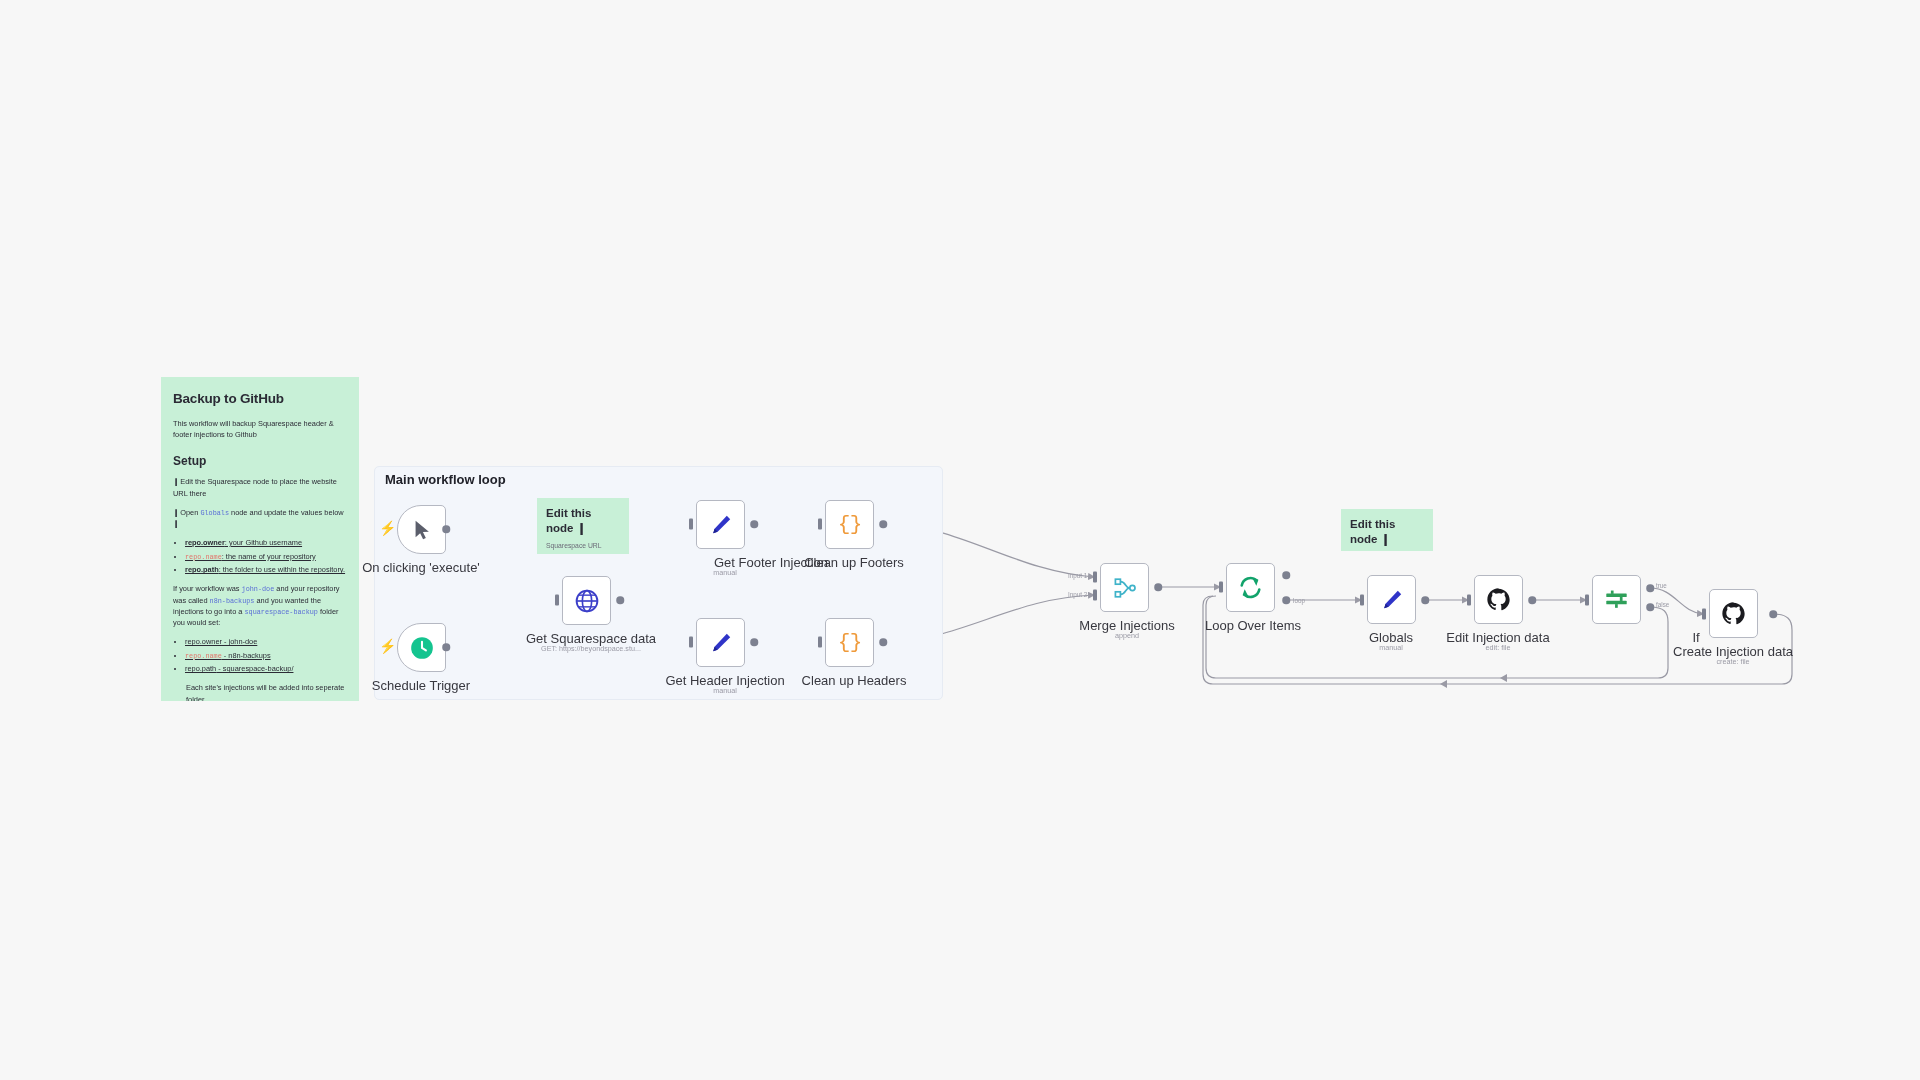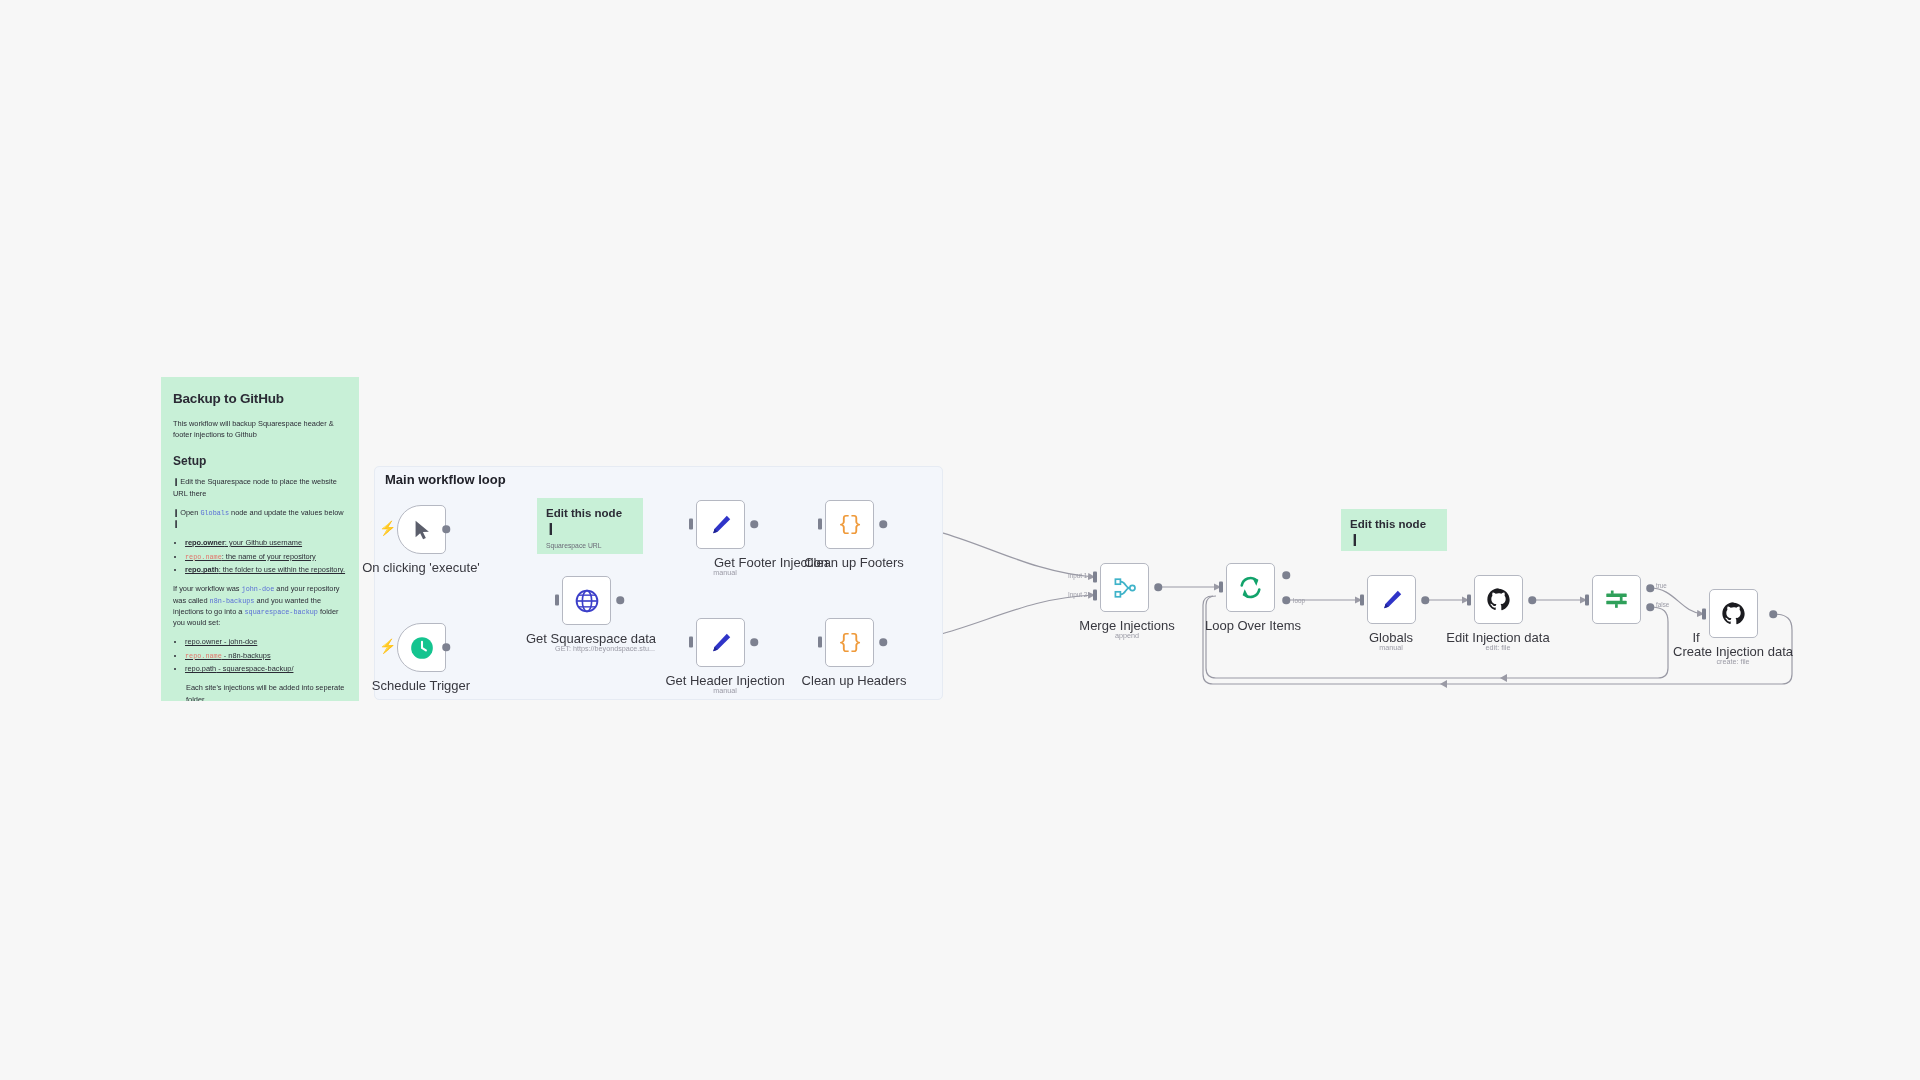"Edit this node ❙" .sticky-edit { width: 106px -> 92px }
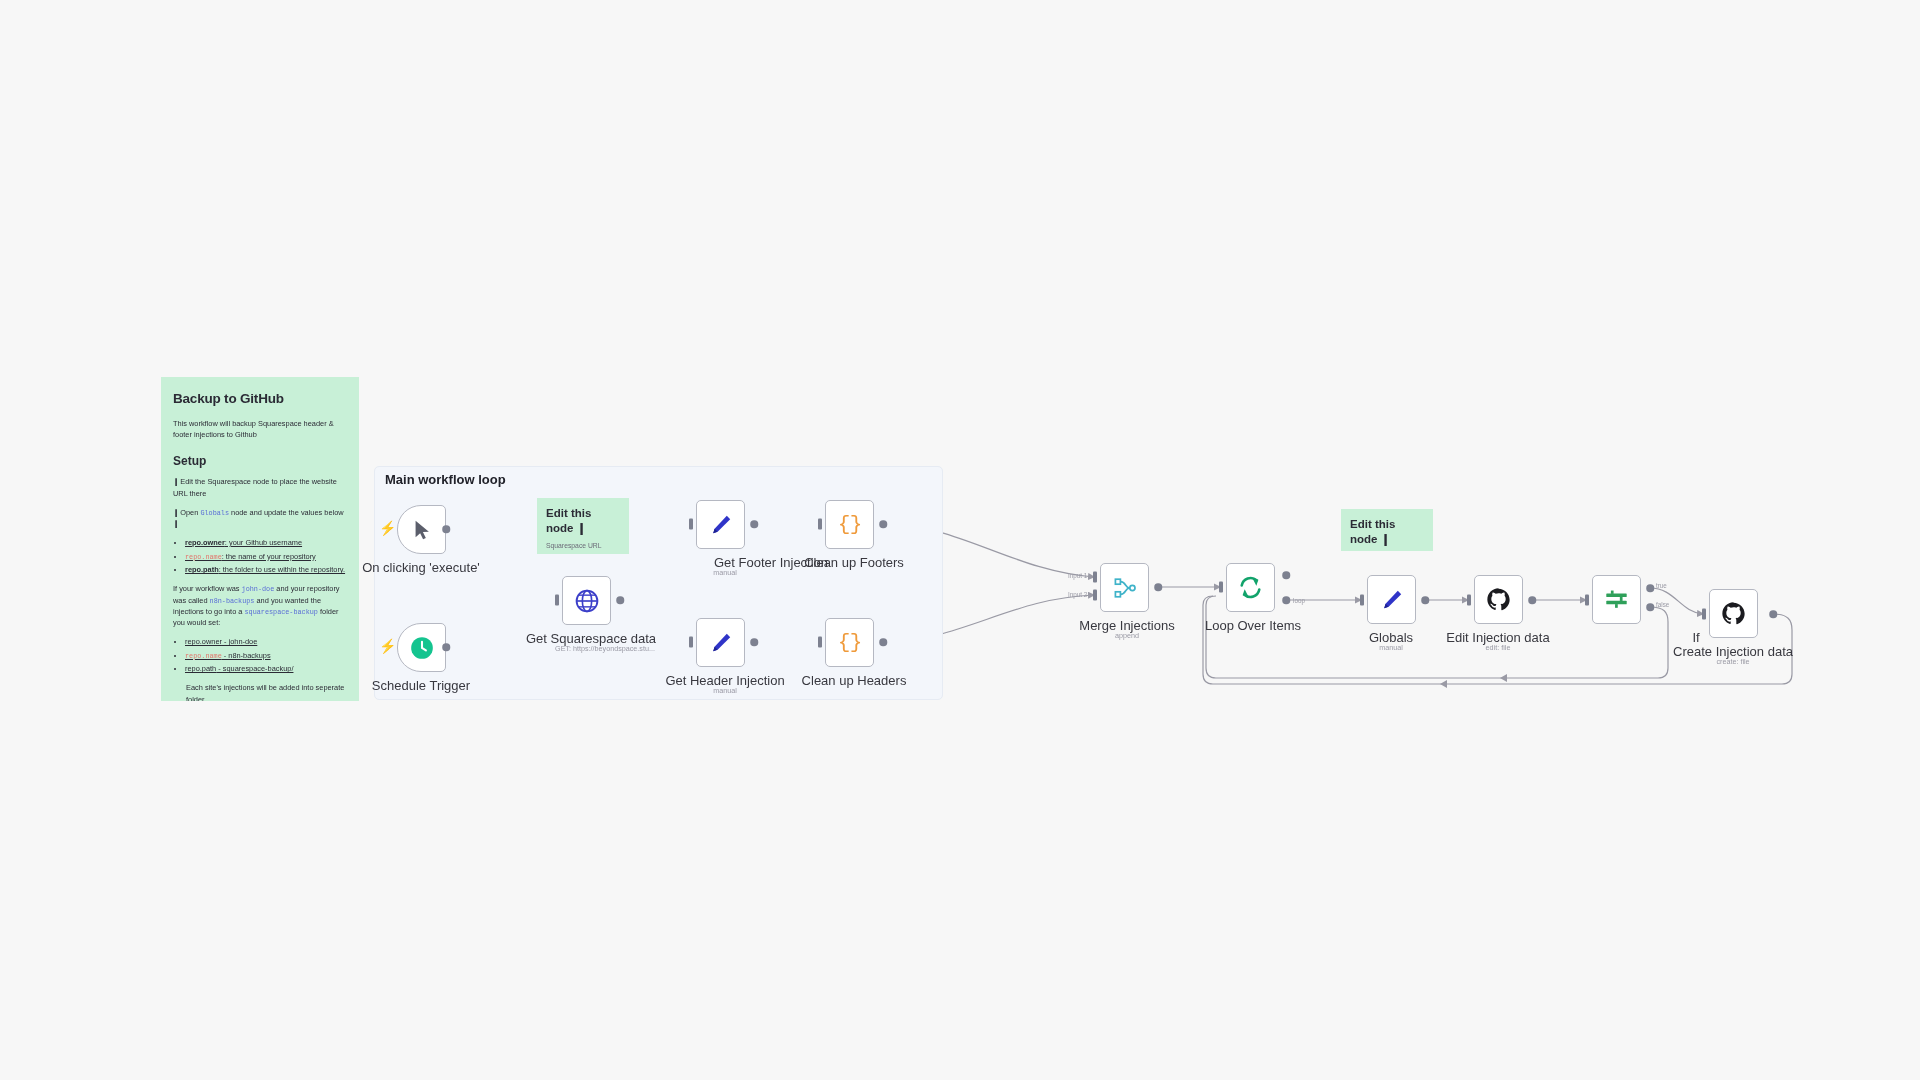"GET: https://beyondspace.stu..." div.node-sub { margin-left: 14px -> none }
